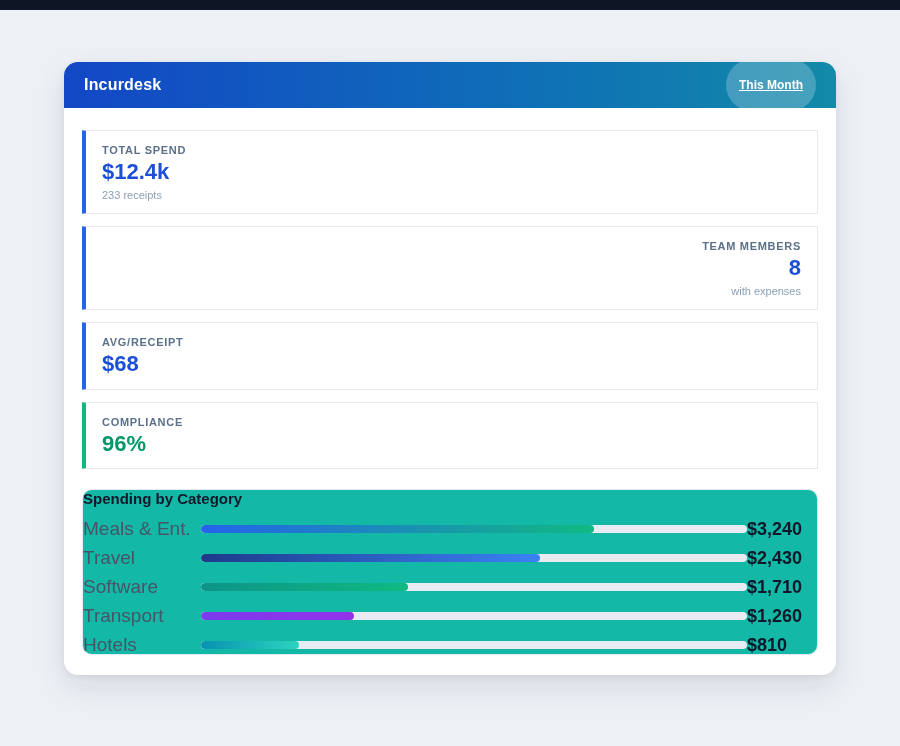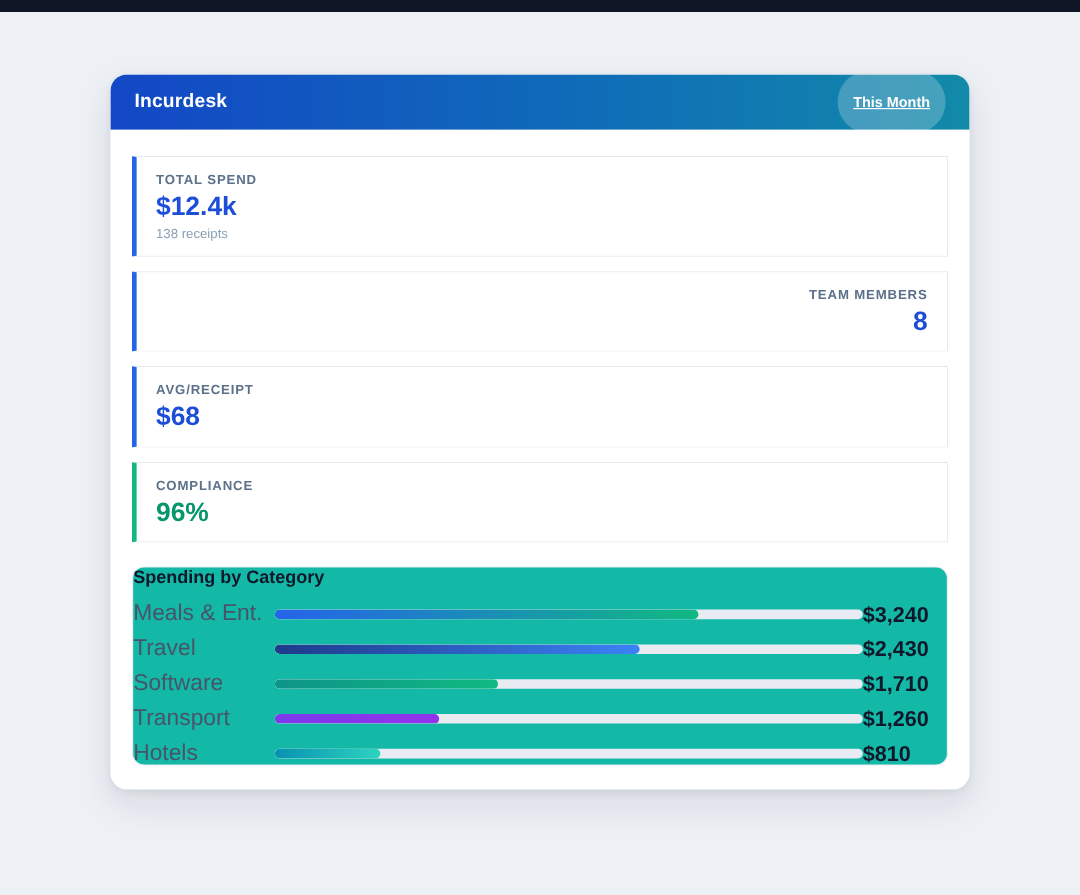"Incurdesk" .app-card { width: 716px -> 772px }
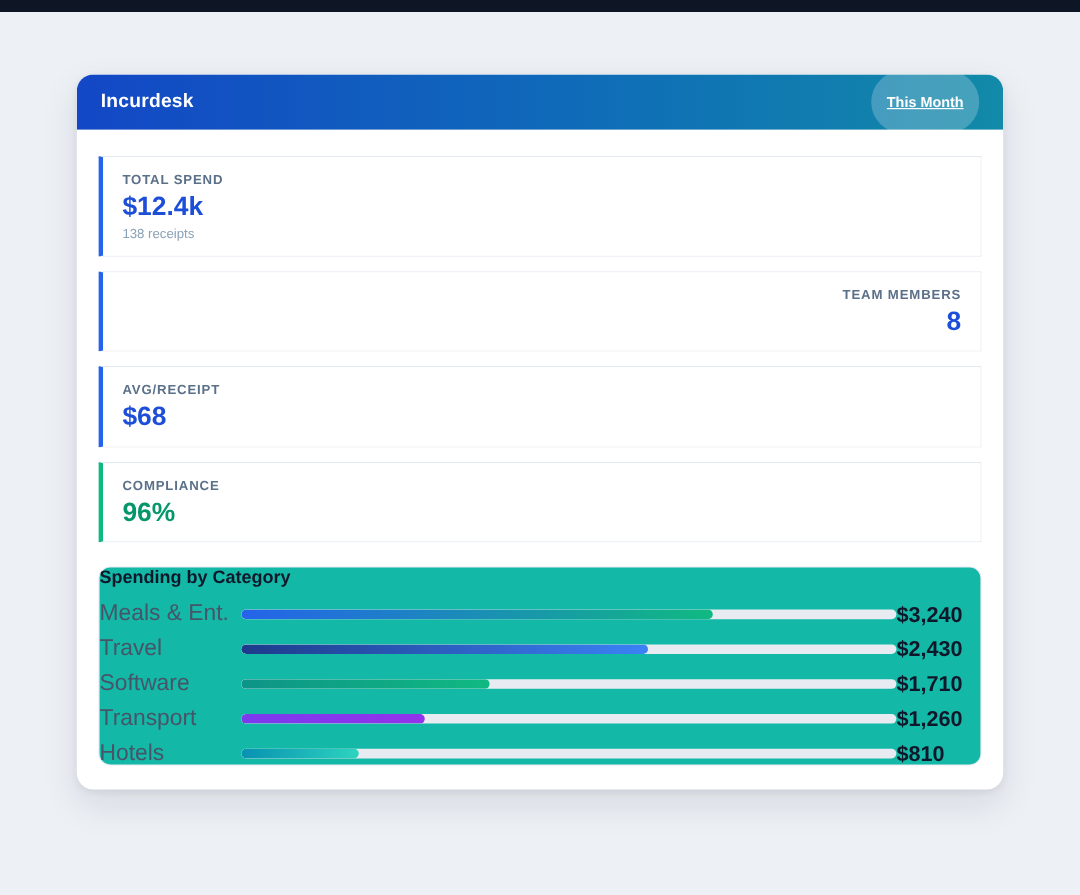"138 receipts" div.stat-sub { text: 138 -> 233 }
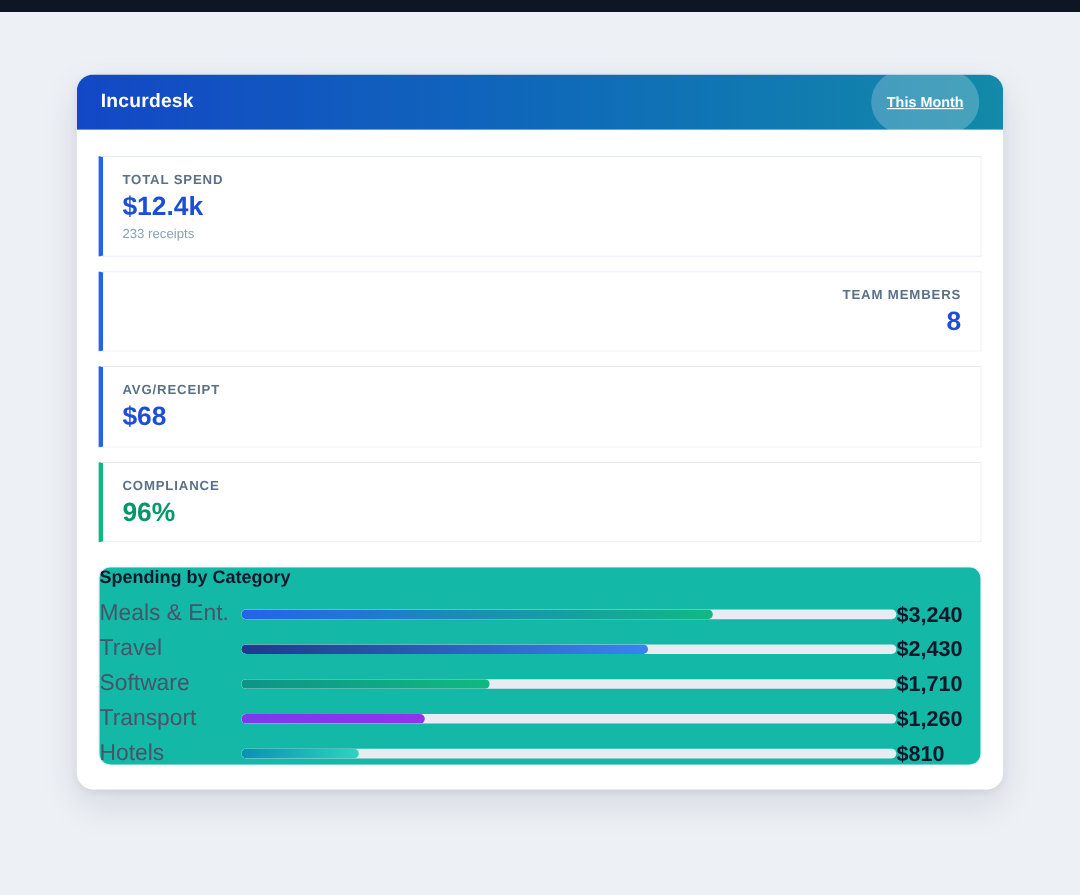"with expenses" div.stat-sub { html: none -> <div>with expenses</div> }
